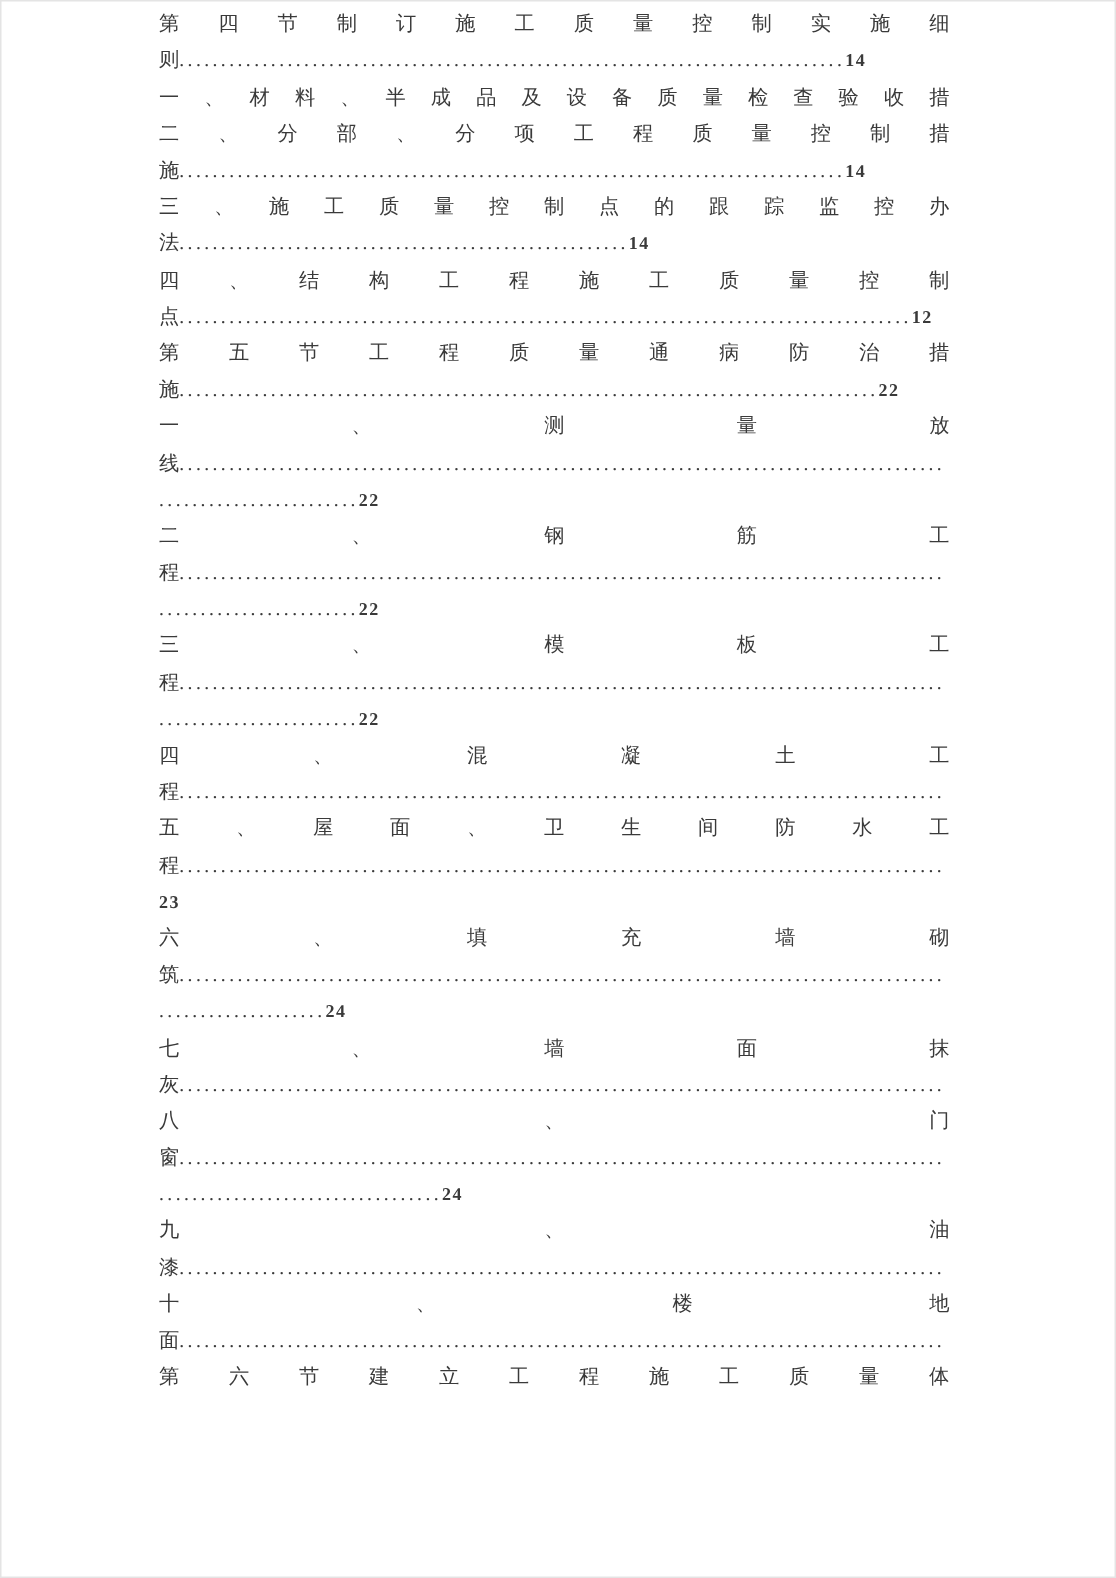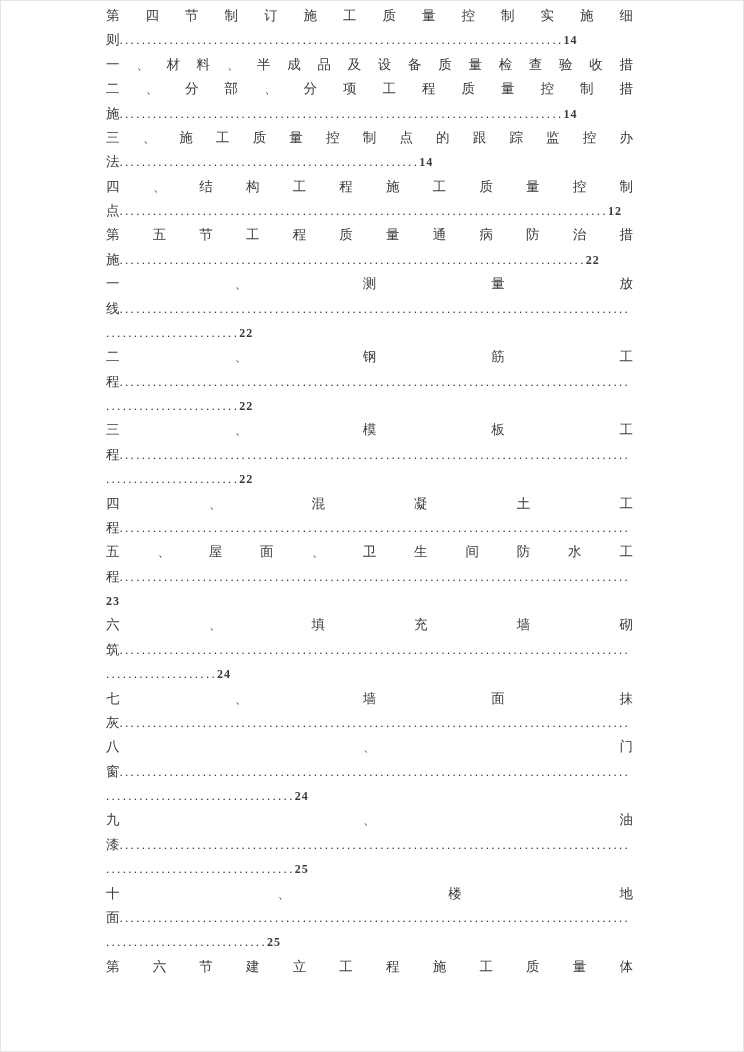"..................................25" div.line { html: <div><span></span><span>..................................</span><span>25</span></div> -> none }
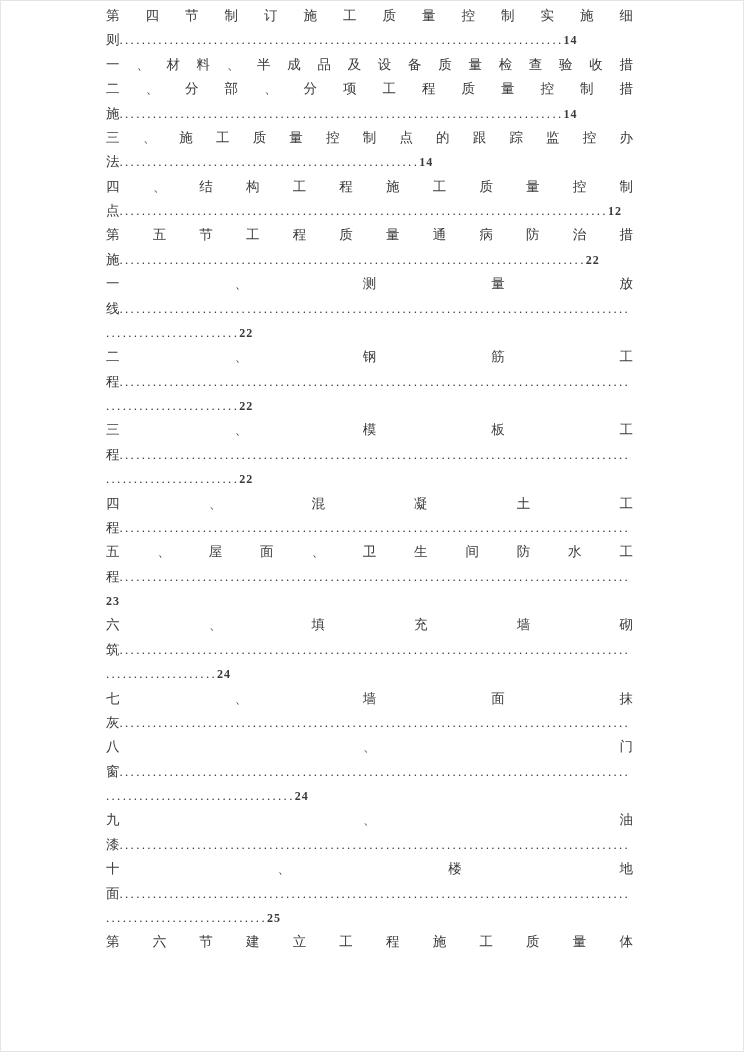".............................25" div.line { html: <div><span></span><span>.............................</span><span>25</span></div> -> none }
